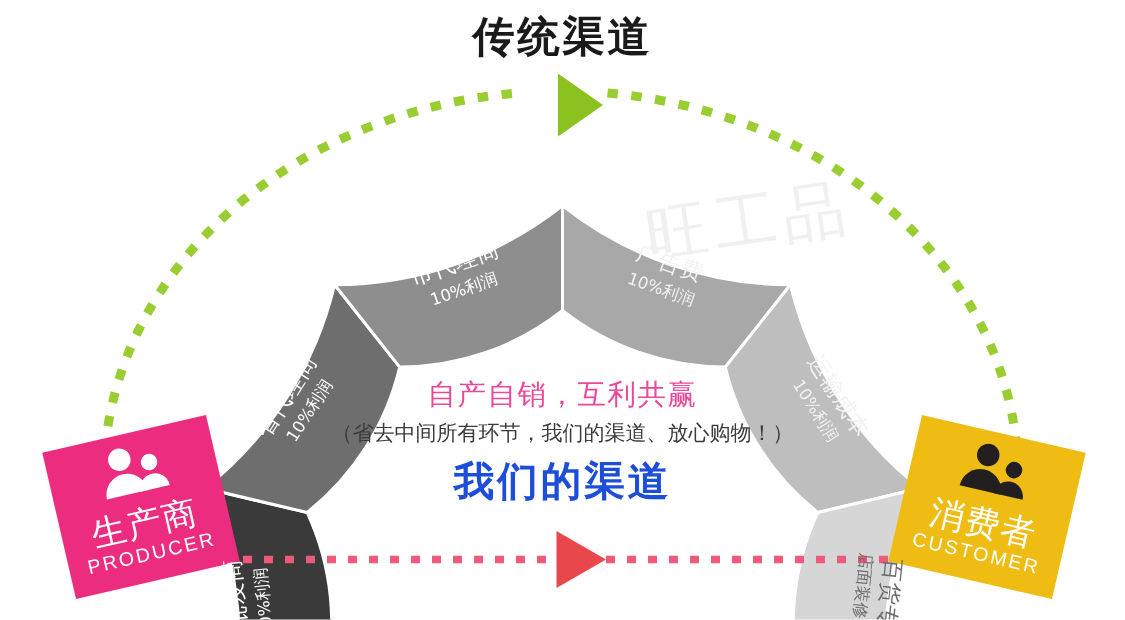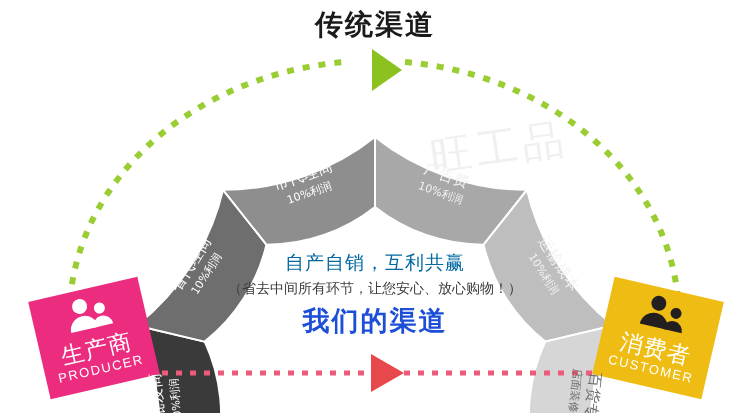"自产自销，互利共赢" .cb-line1 { color: #0369a1 -> #ec4899 }
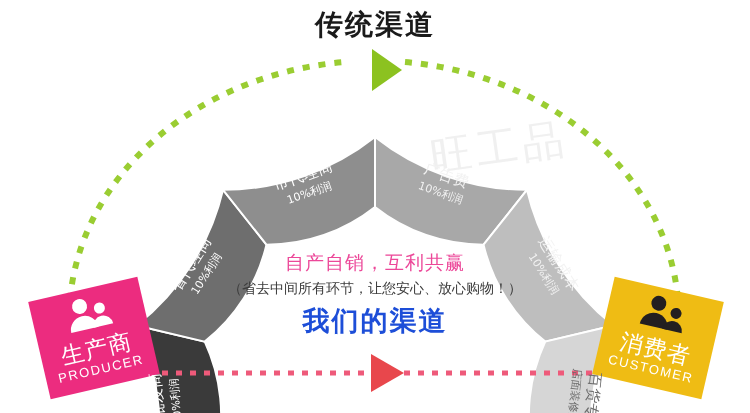"（省去中间所有环节，让您安心、放心购物！）" div.cb-line2 { text: 让您安心 -> 我们的渠道 }
